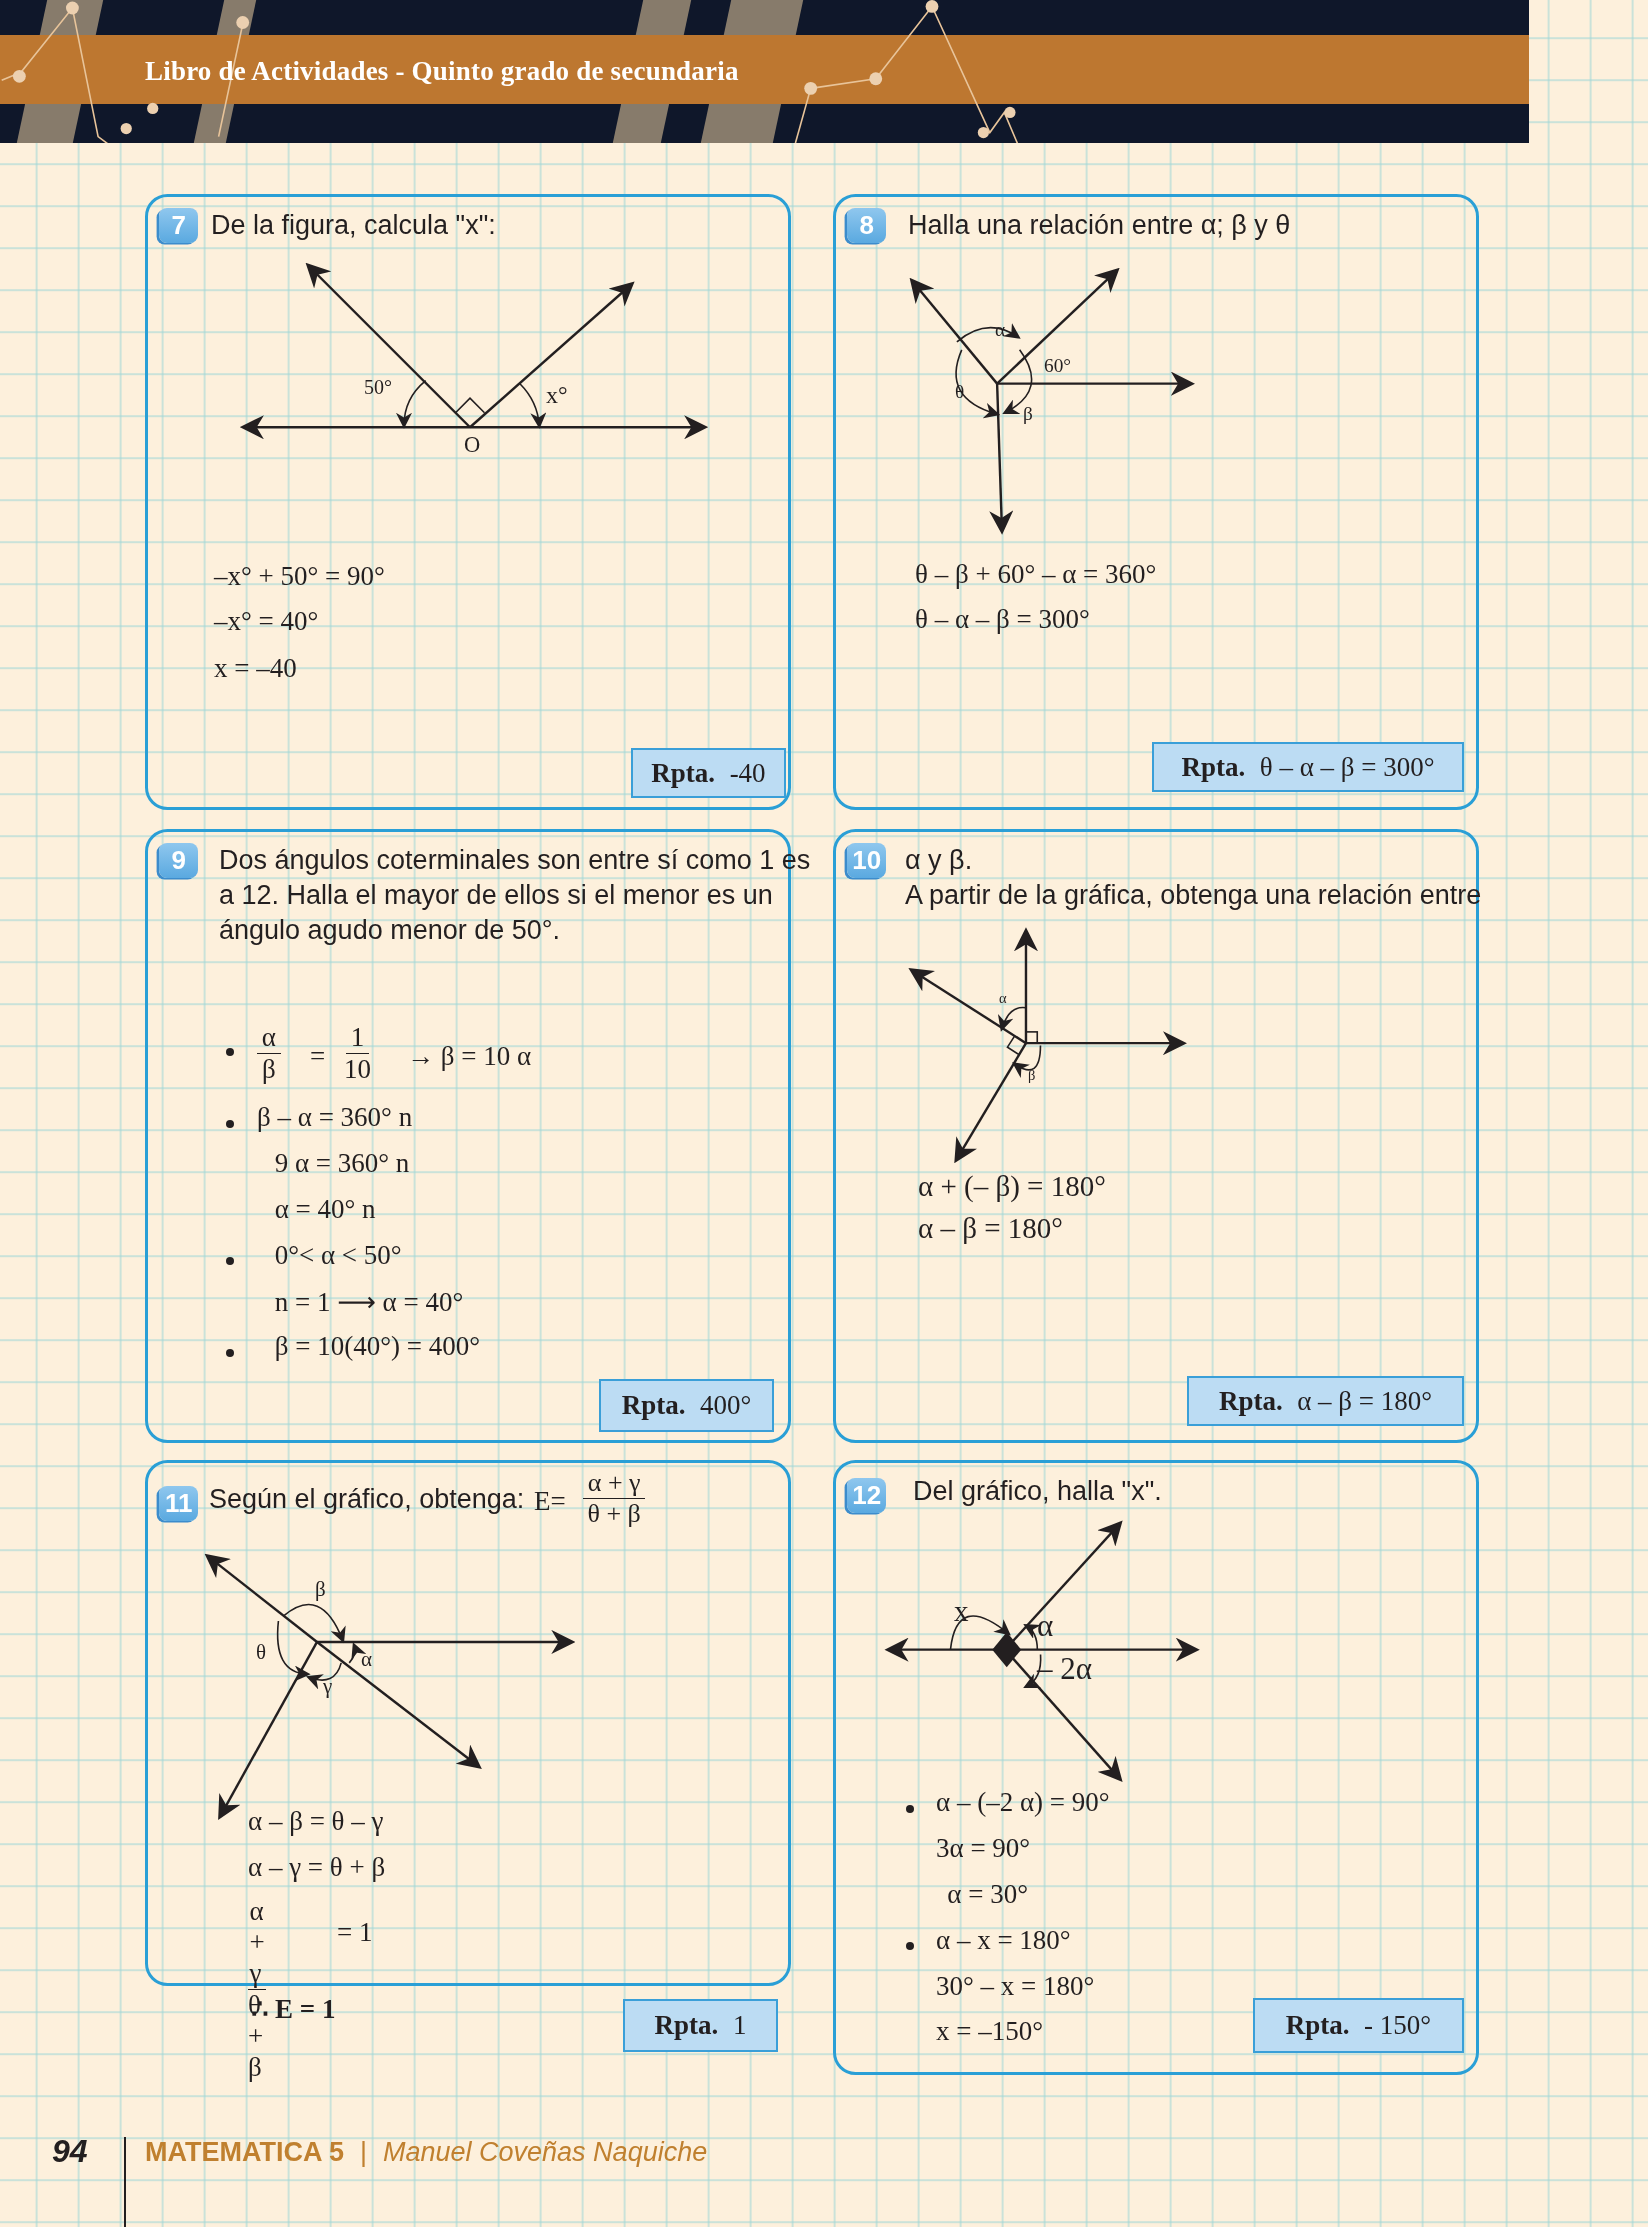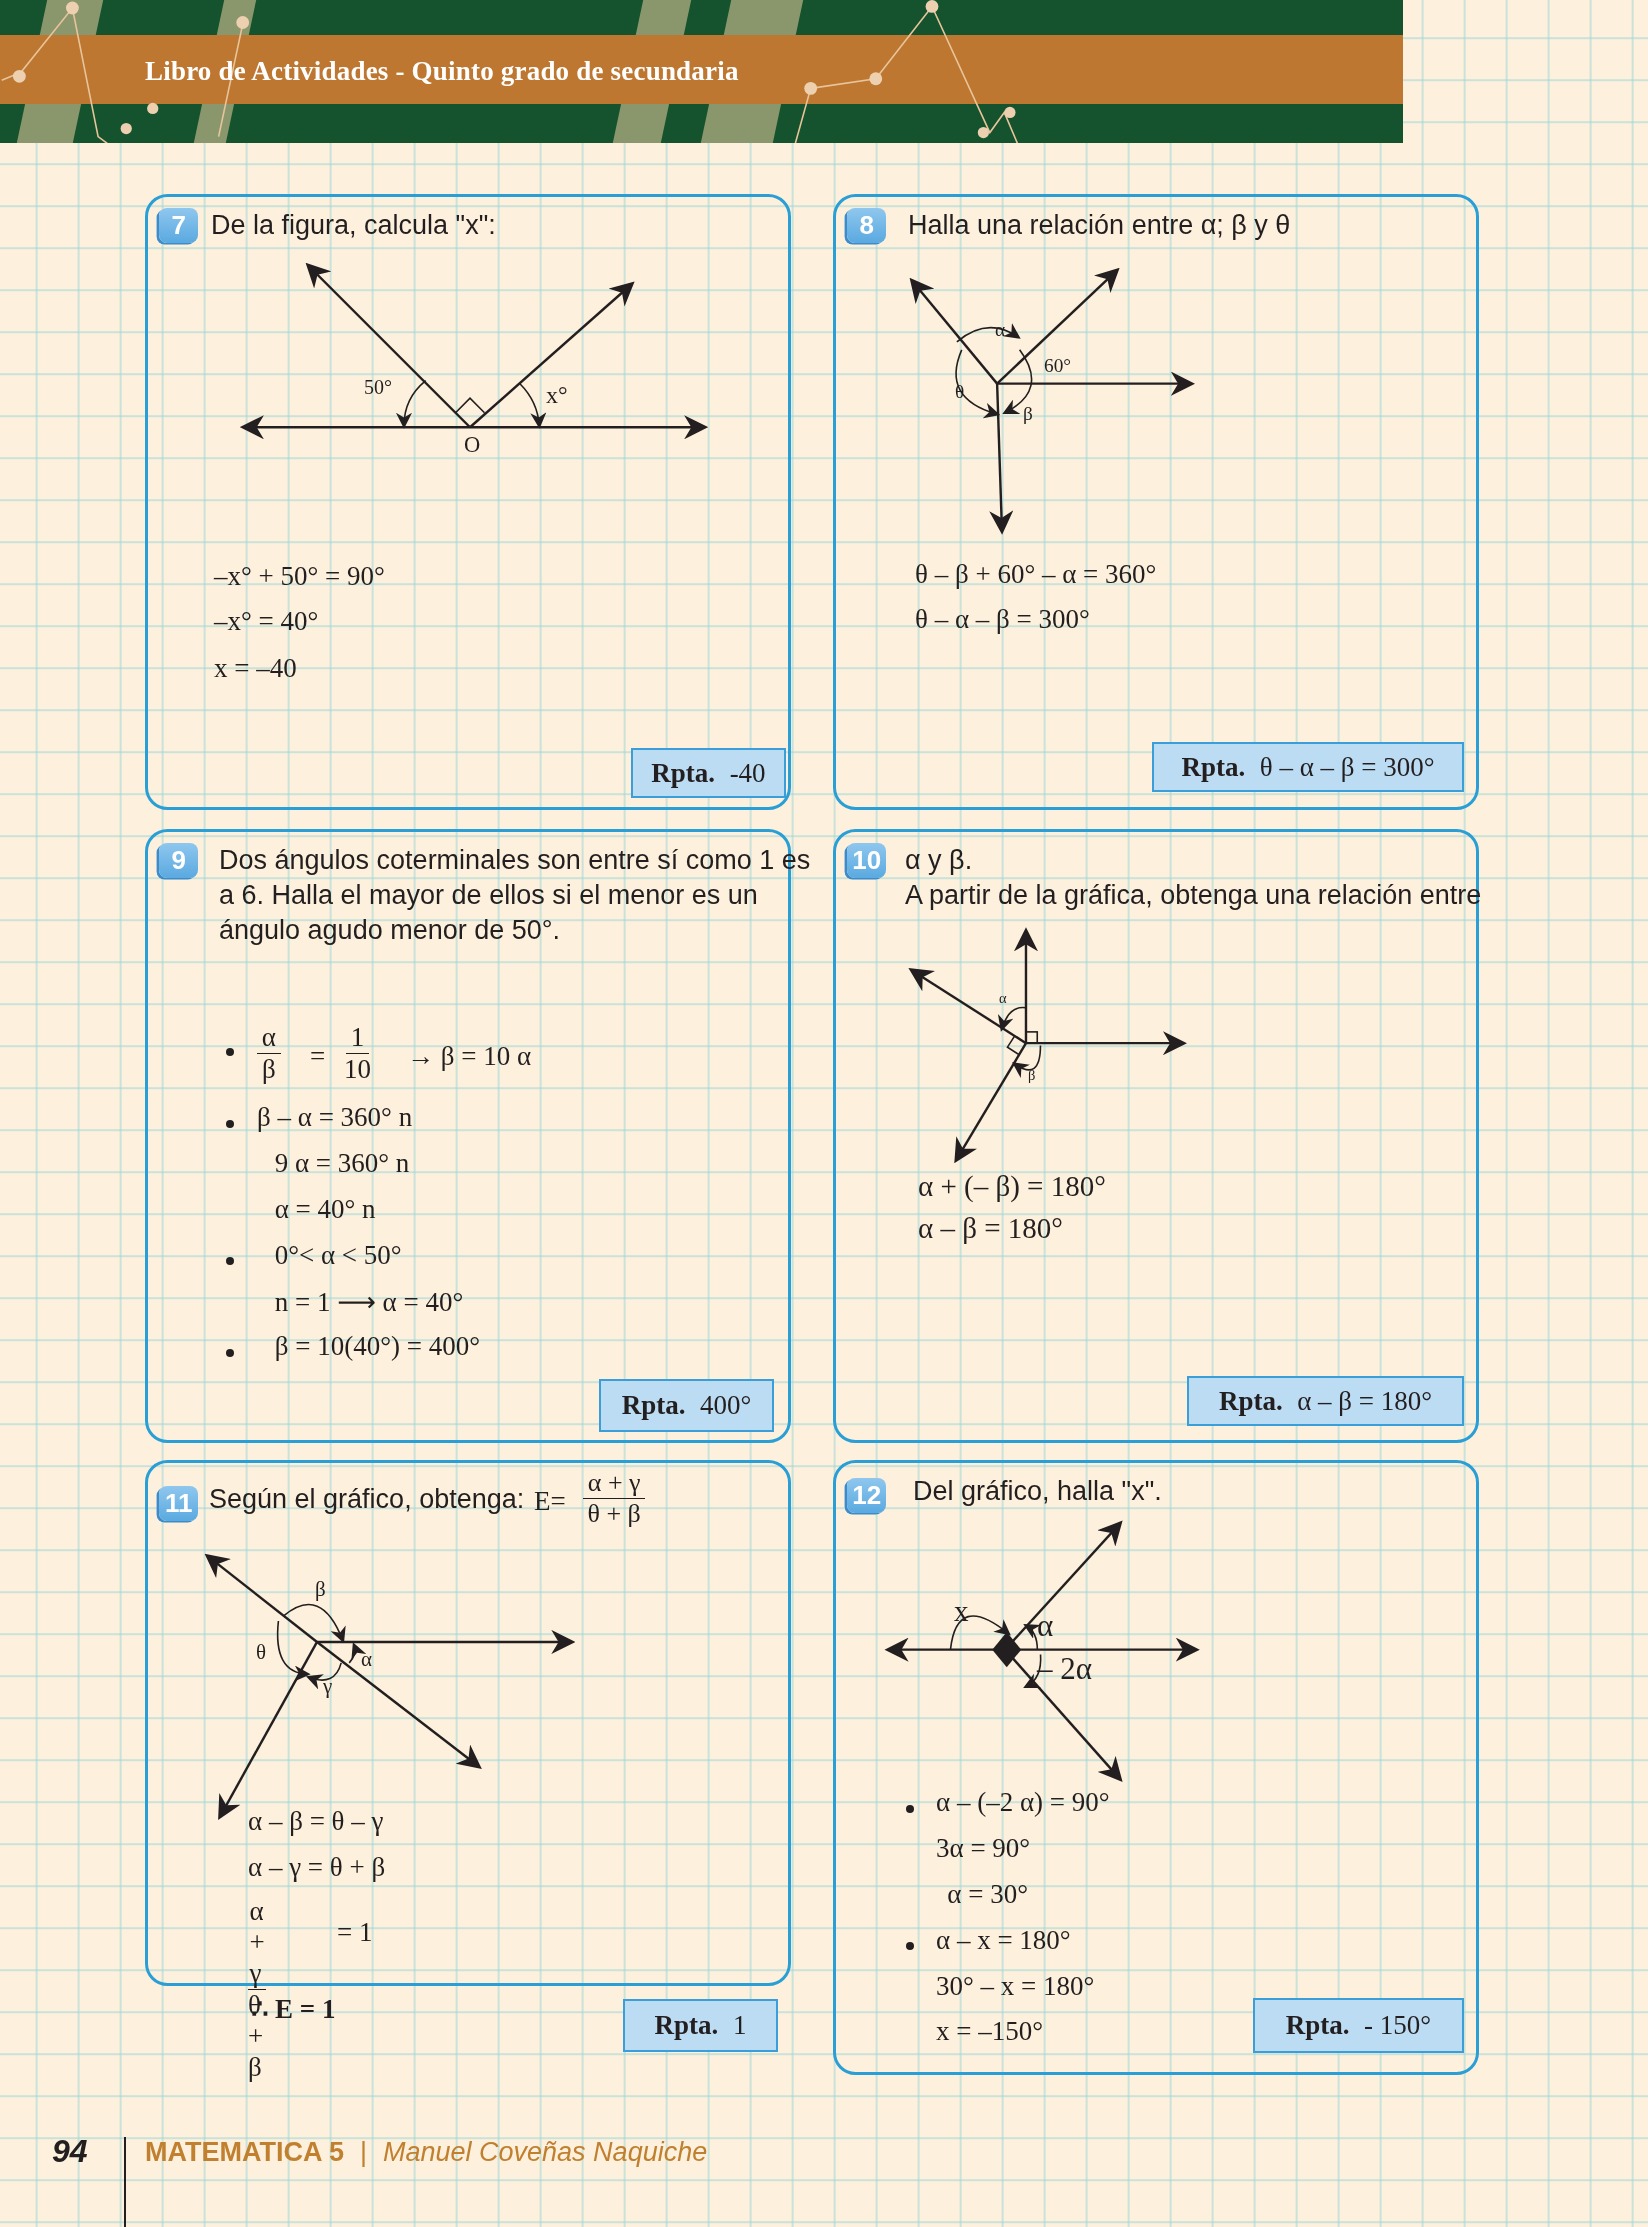"Libro de Actividades - Quinto" .header { background: #14532d -> #0f172a; width: 1403px -> 1529px }
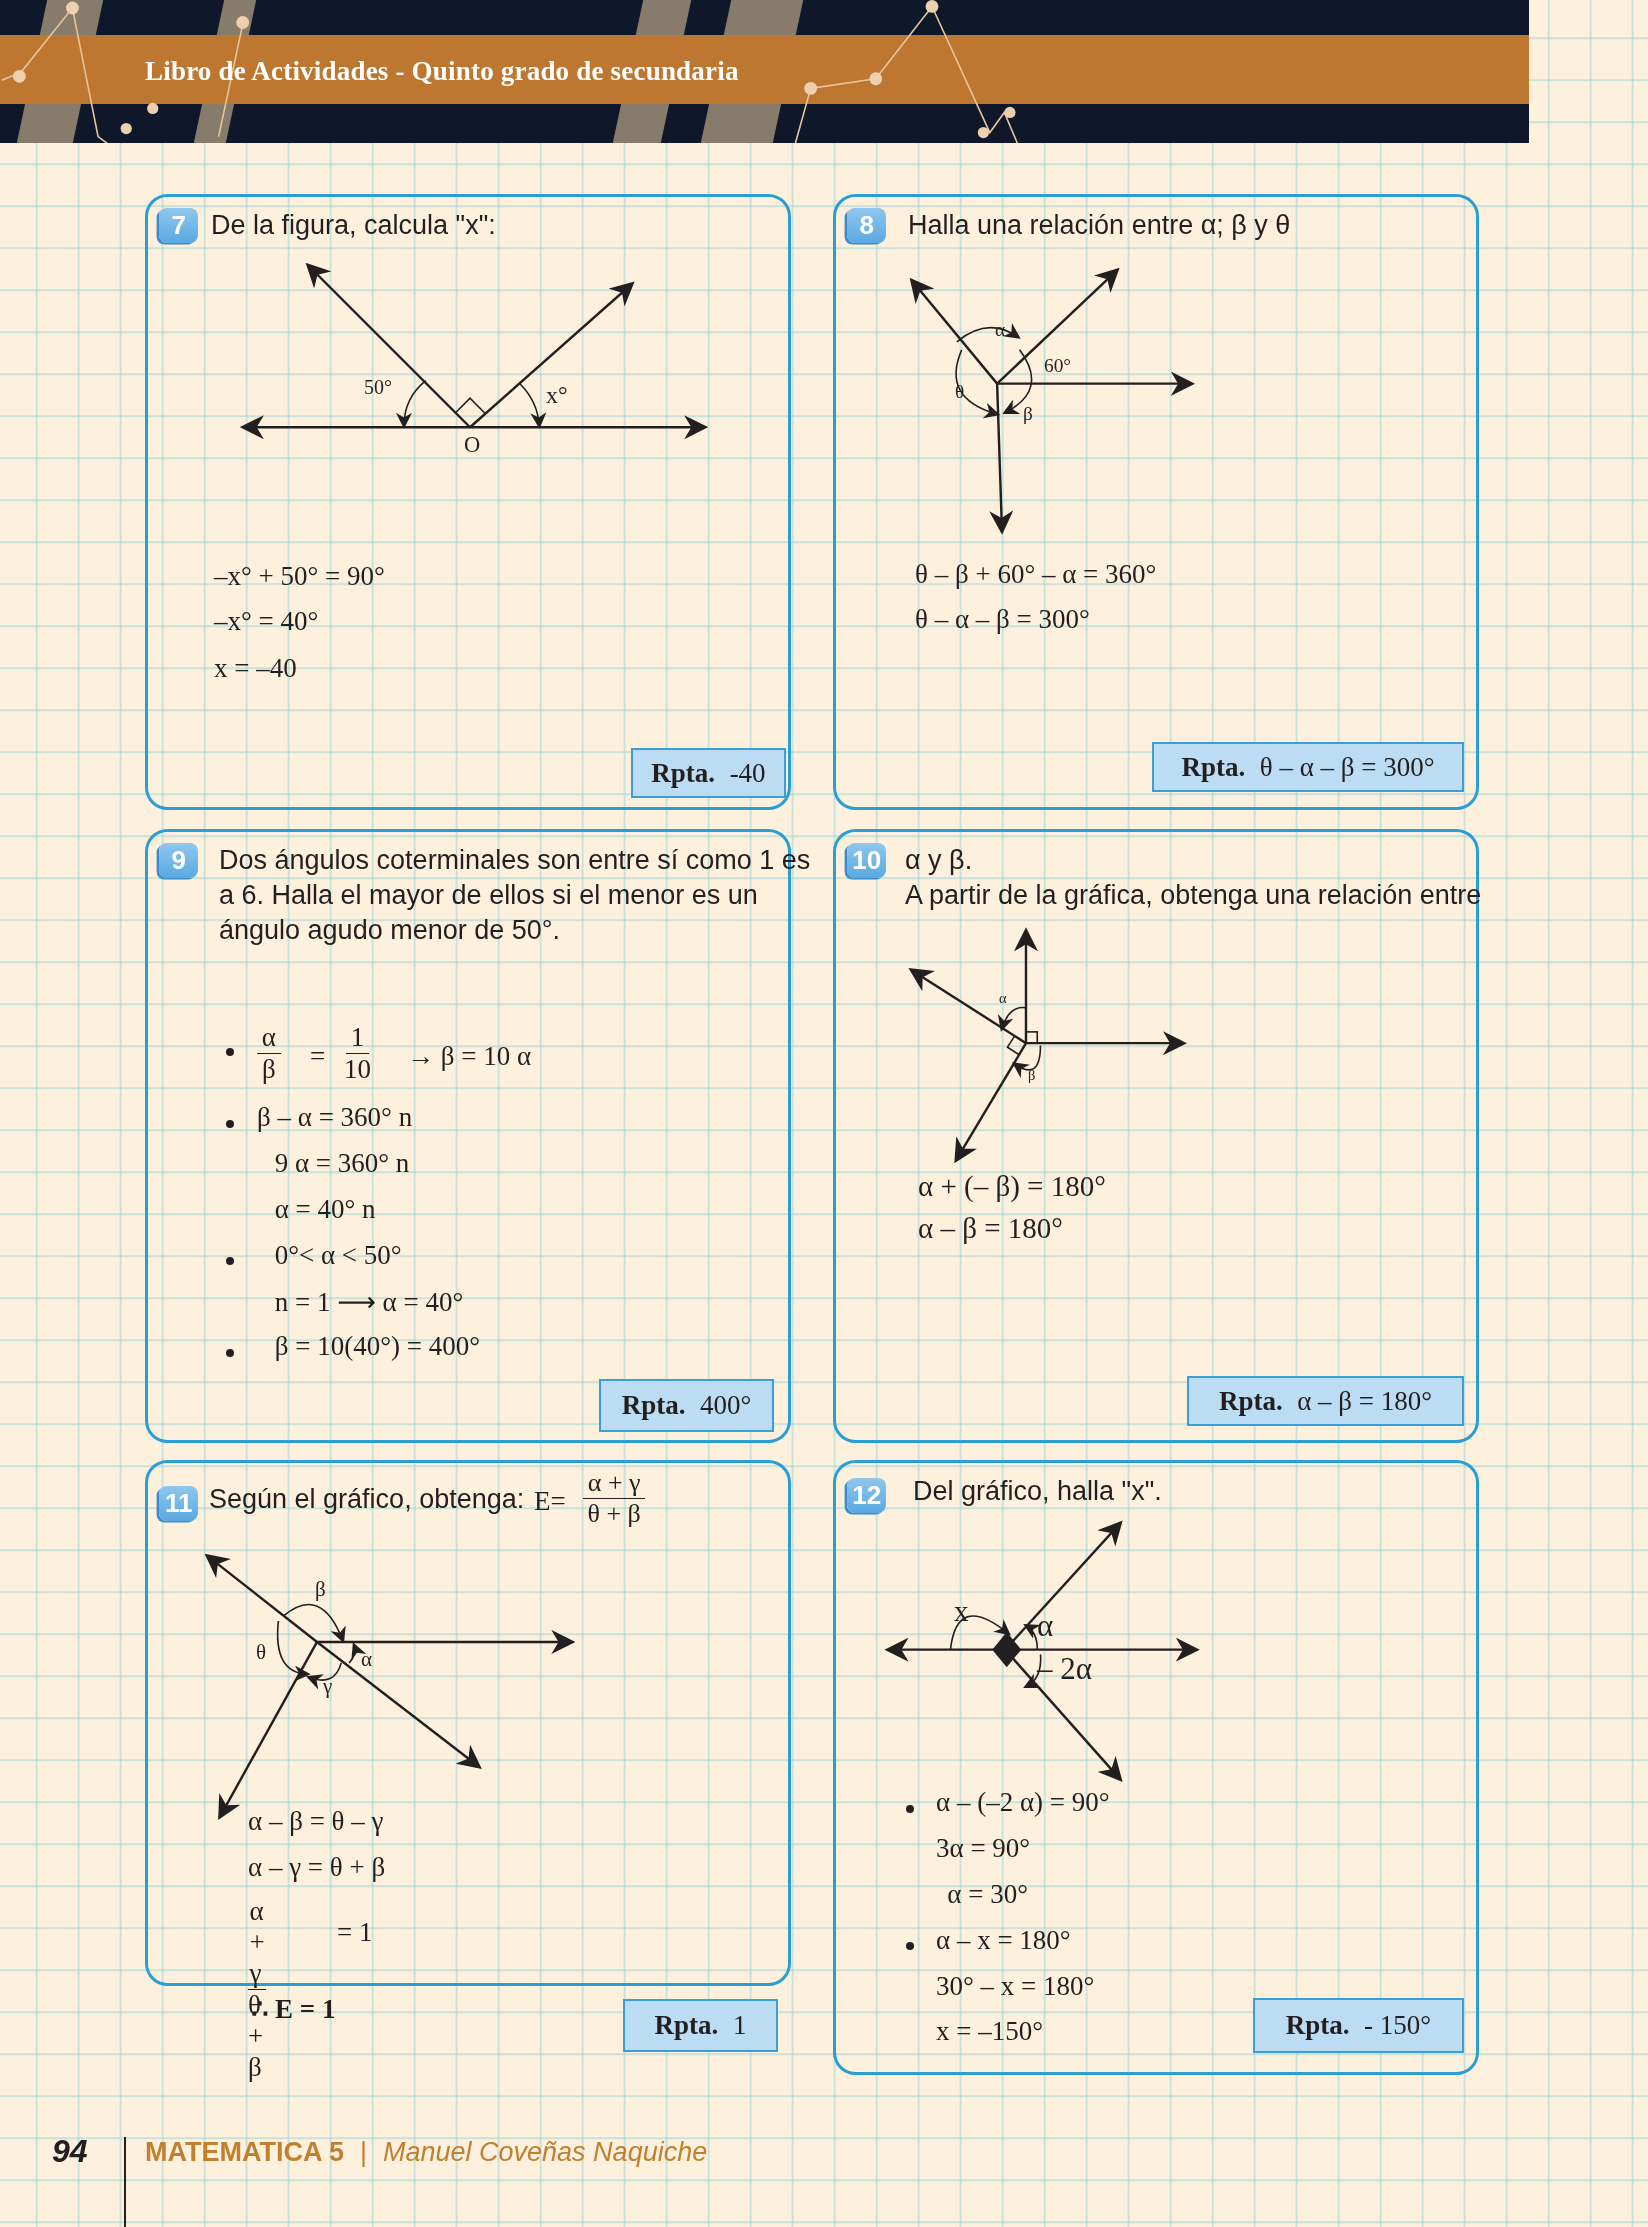"a 6. Halla el mayor" div { text: 6 -> 12 }
